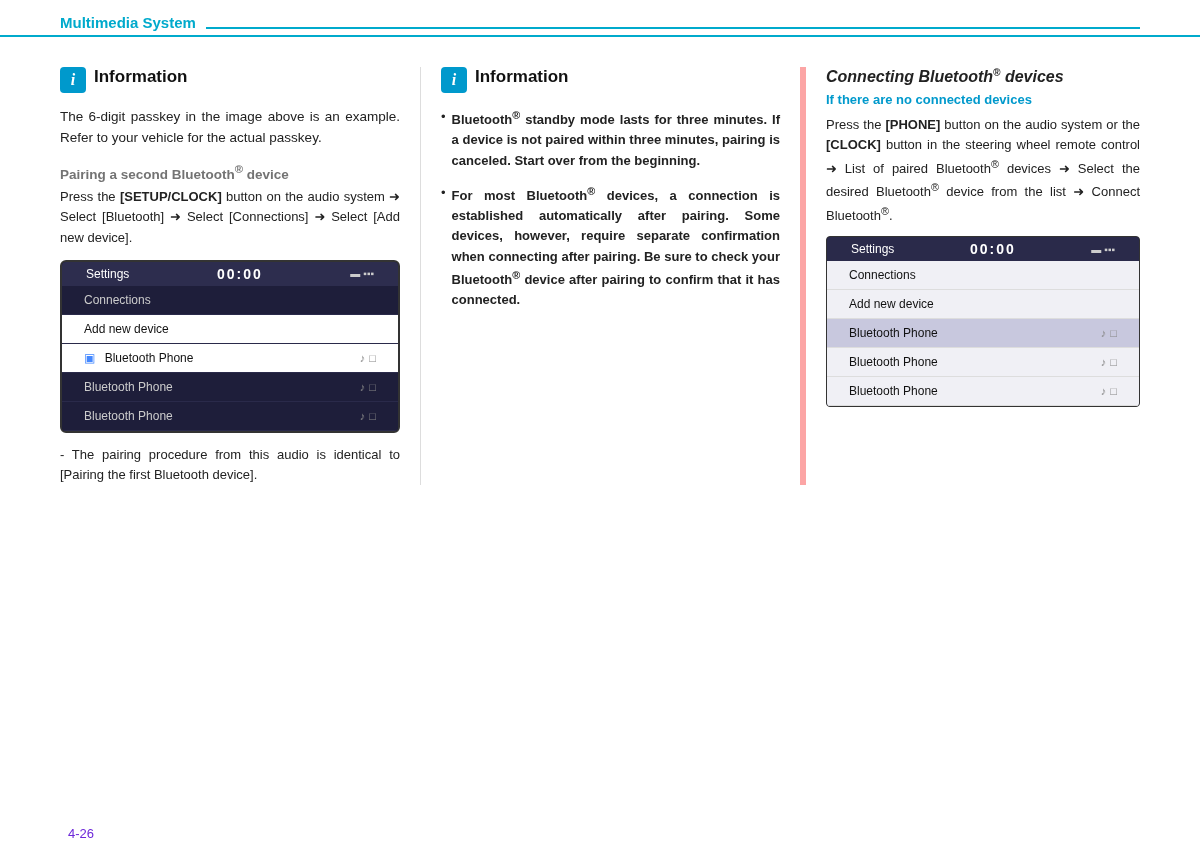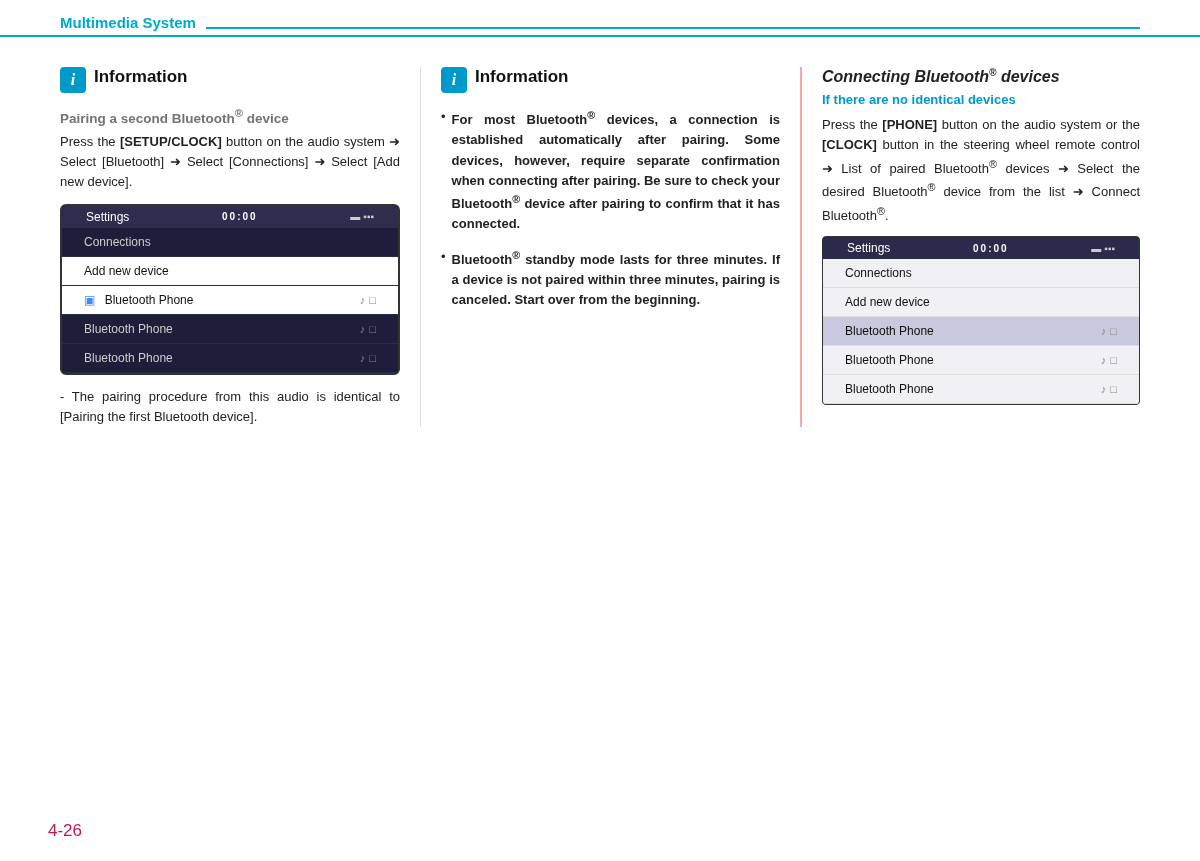"Connecting Bluetooth® devices" .col3 { border-left: 2px solid #fca5a5 -> 6px solid #fca5a5 }
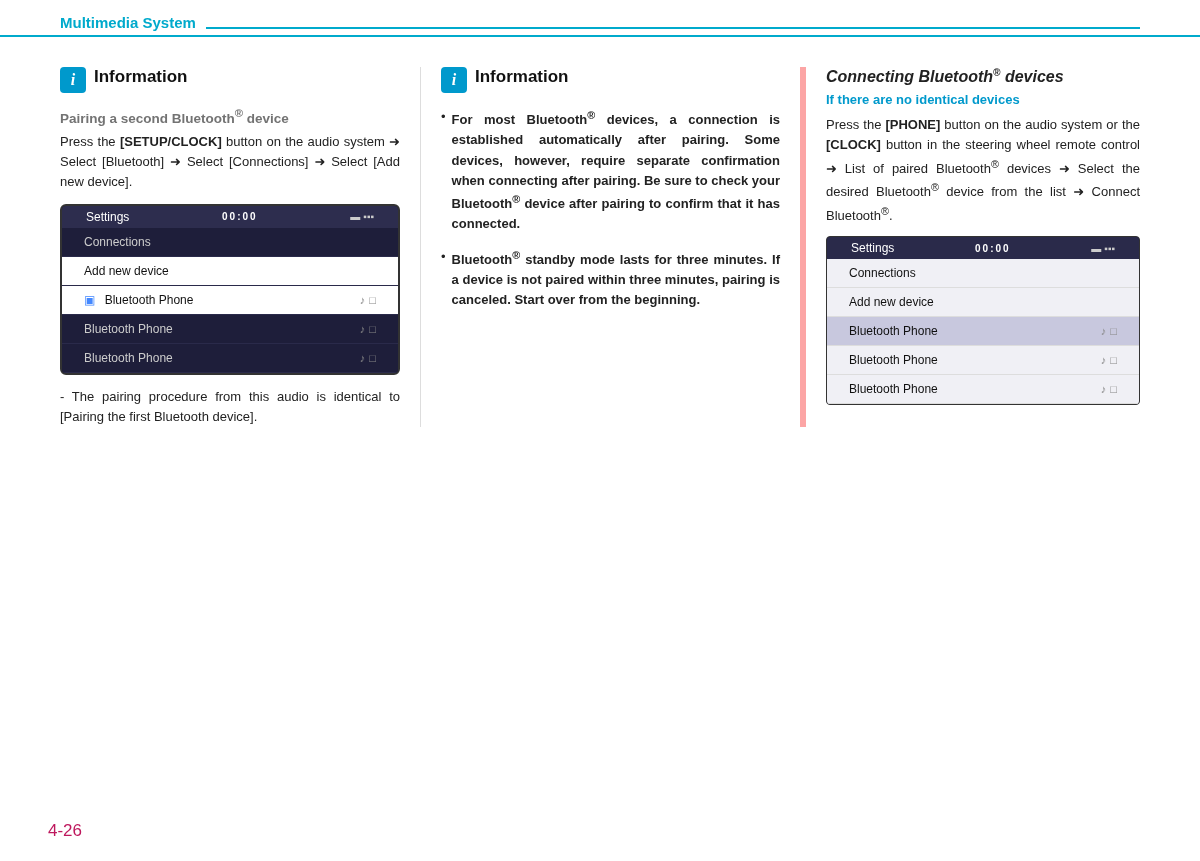"If there are no identical" div.if-text { text: identical -> connected }
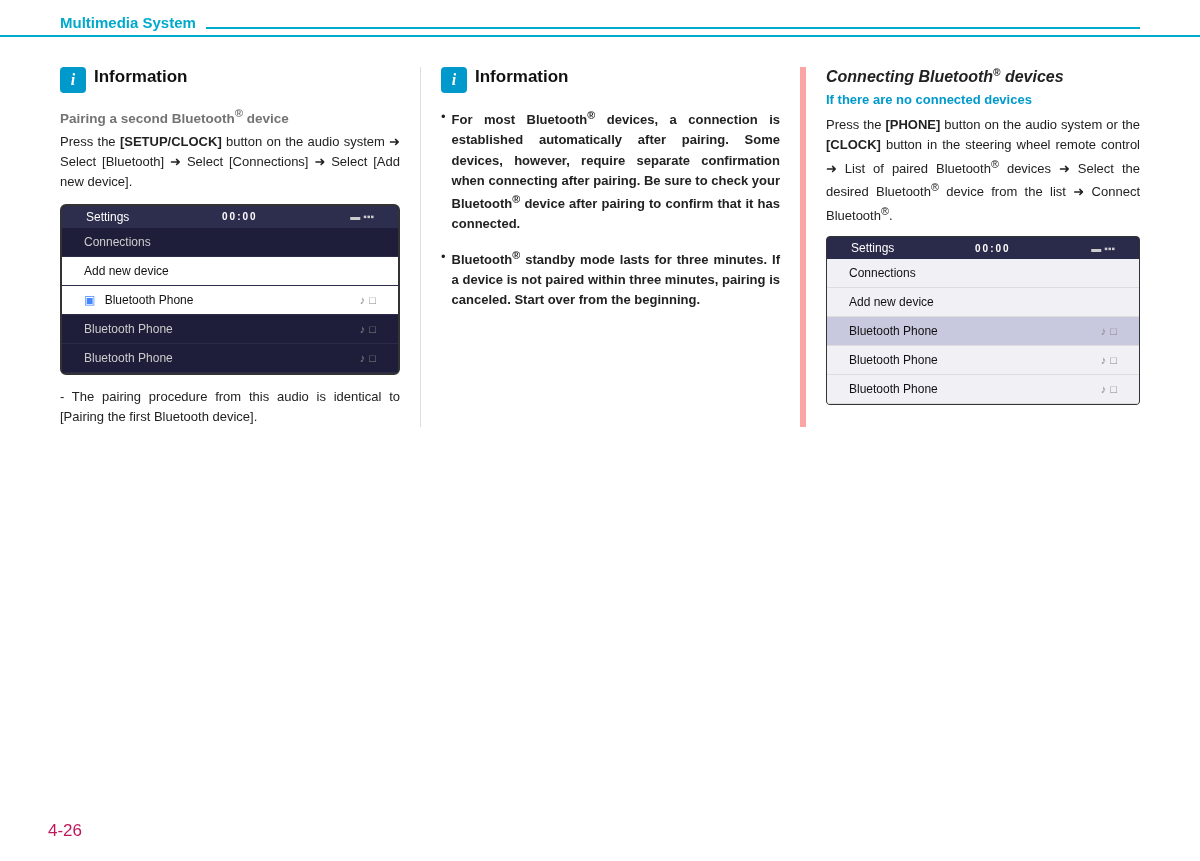"The 6-digit passkey in the" p.info-body { html: none -> <p>The 6-digit passkey in the image above is an example. Refer to your vehicle for the actual passkey.</p> }
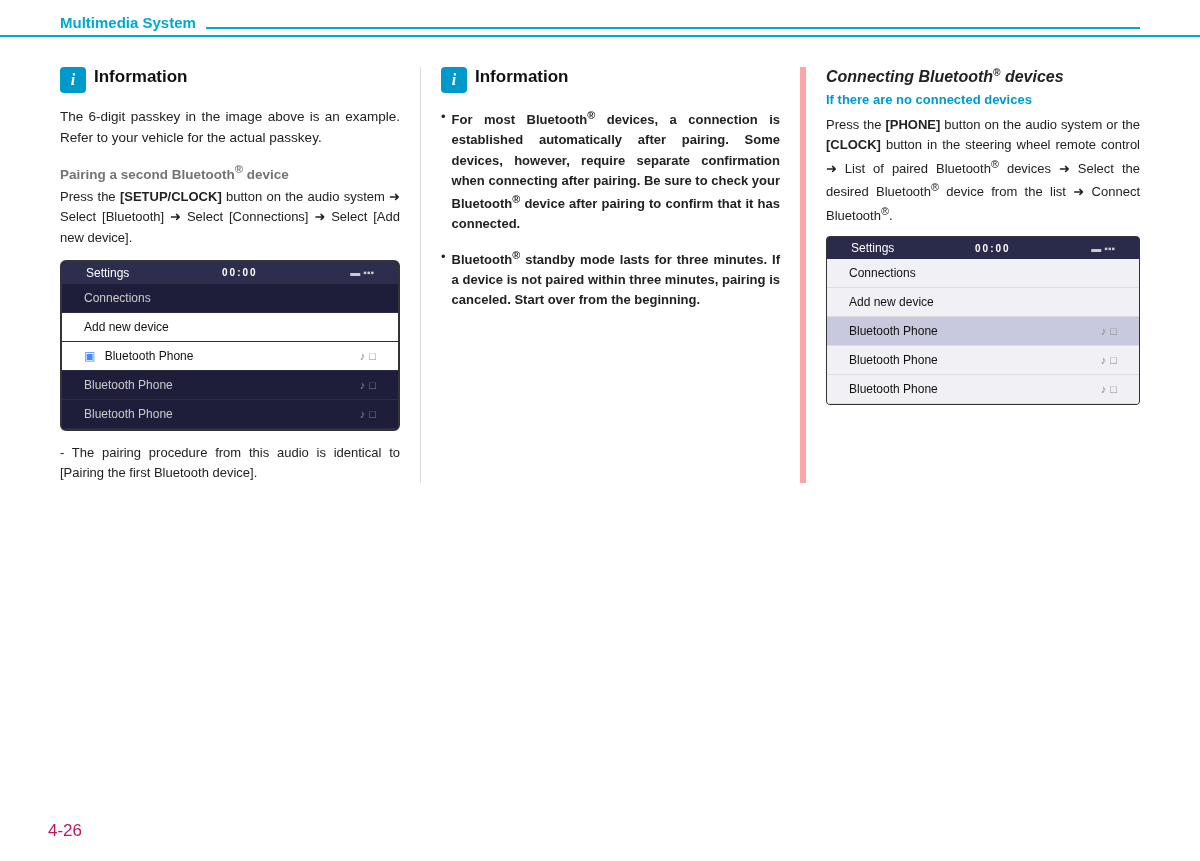"For most Bluetooth® devices, a" li { order: before "Bluetooth® standby mode lasts for" -> after "Bluetooth® standby mode lasts for" }
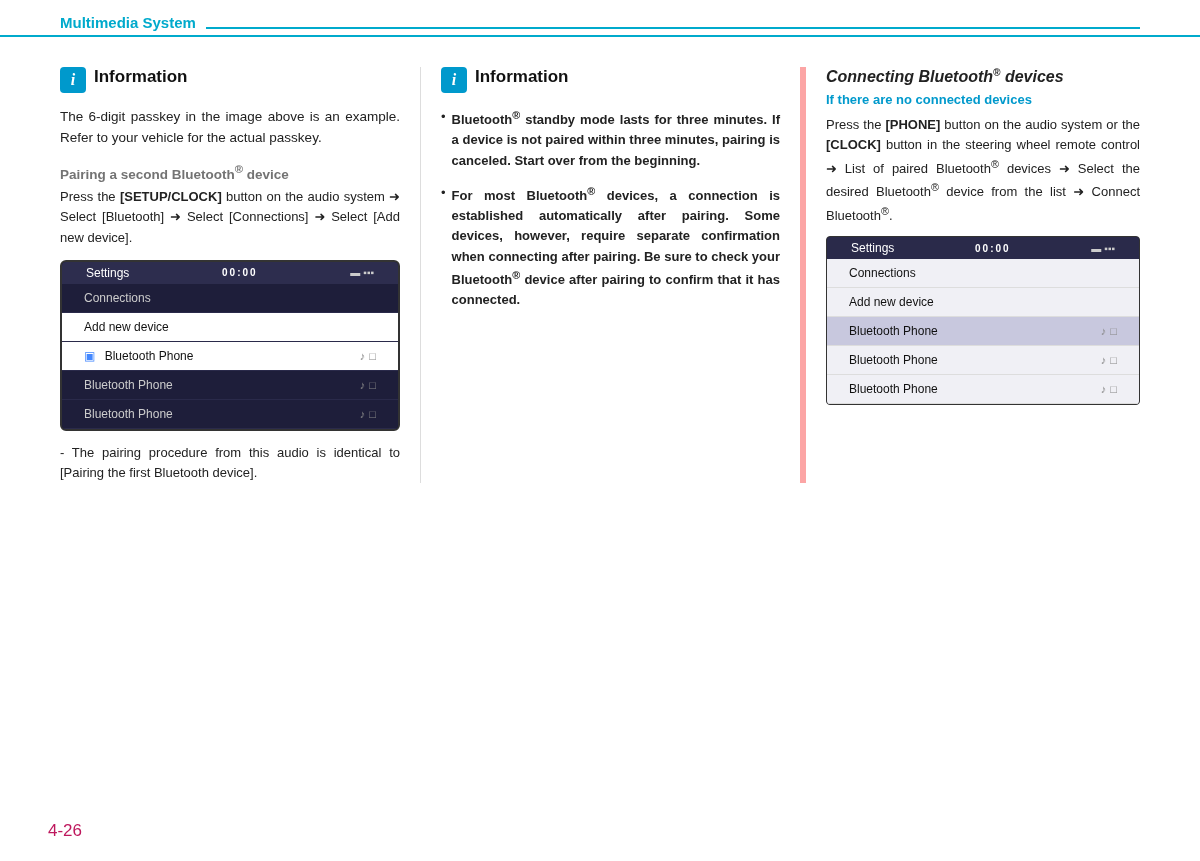"00:00" .screen-header-time { font-size: 10px -> 14px }
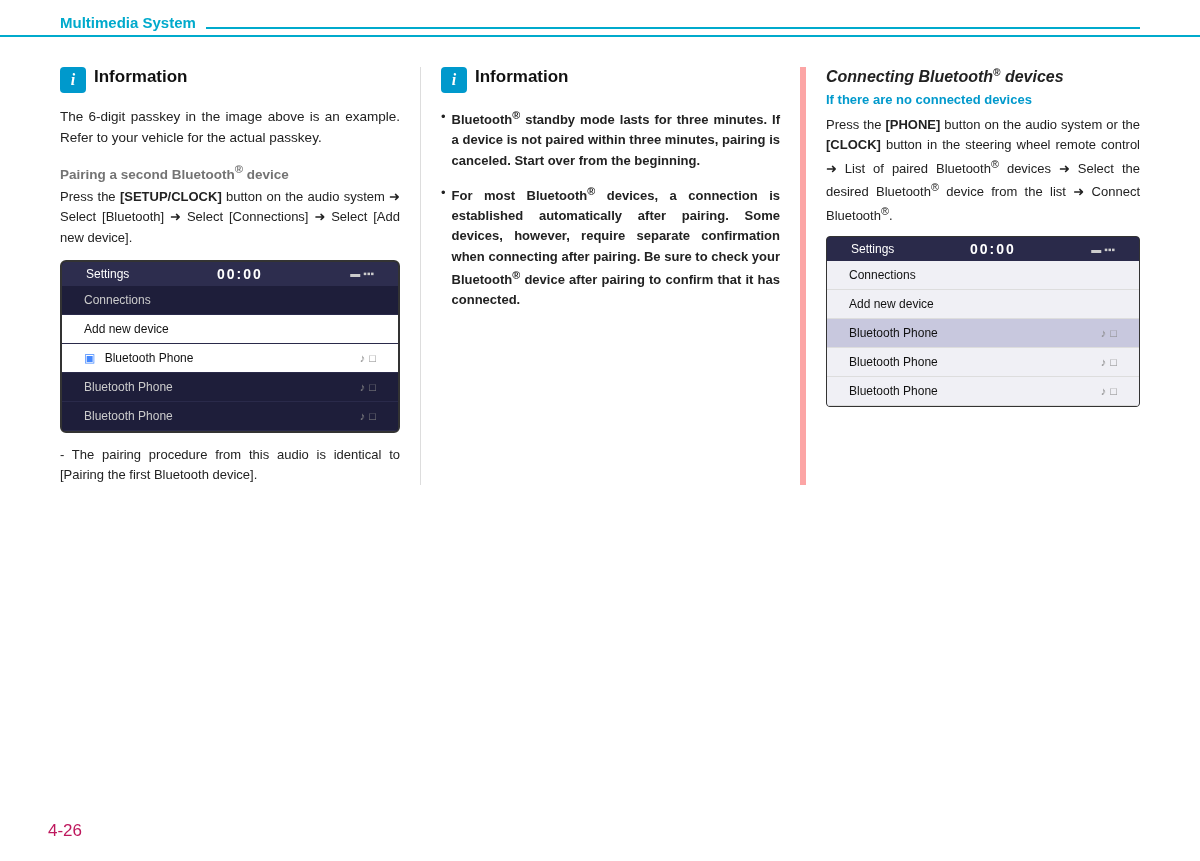"4-26" .footer { color: #be185d -> #6d28d9; font-size: 17px -> 13px; left: 48px -> 68px }
